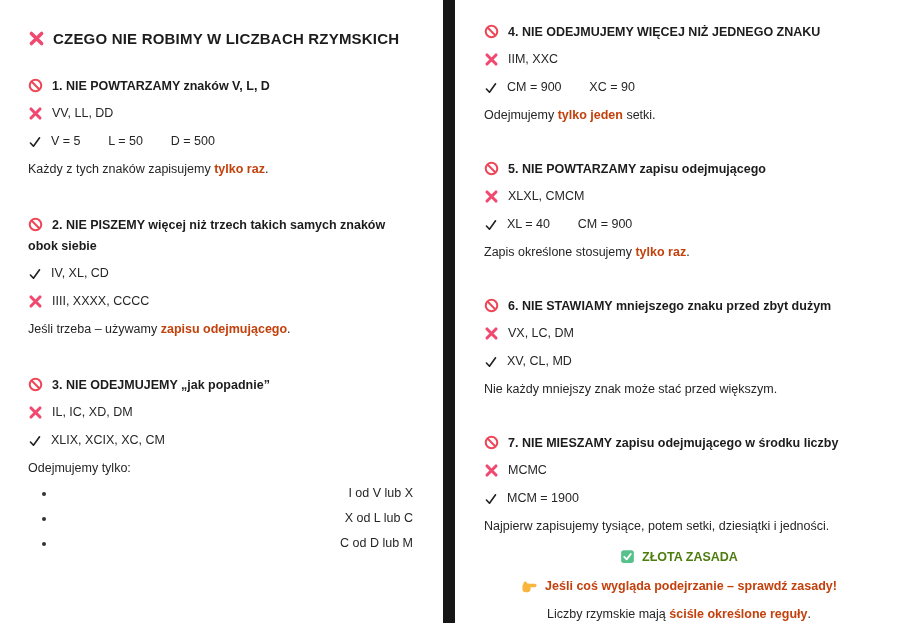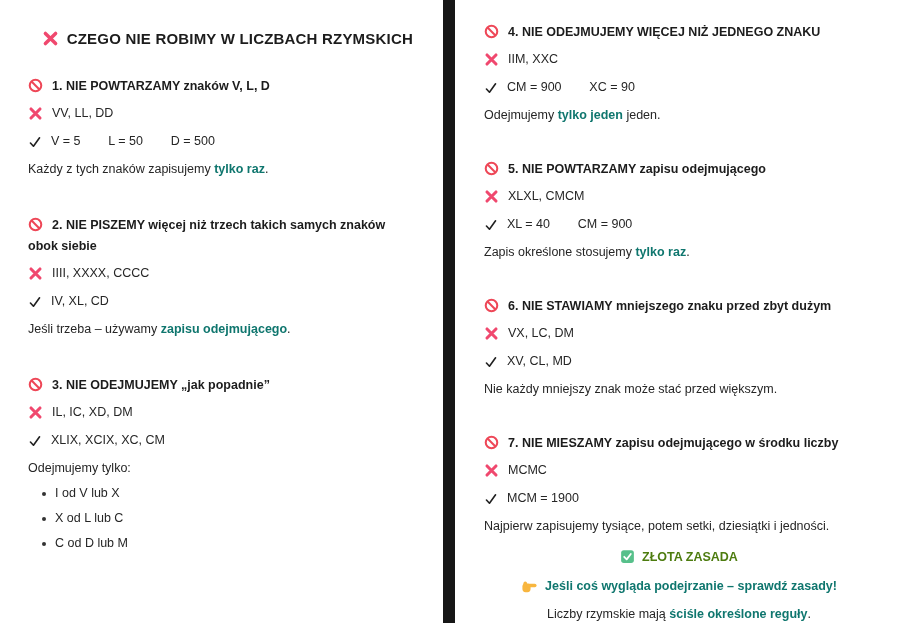"CZEGO NIE ROBIMY W LICZBACH" .title { text-align: right -> left }
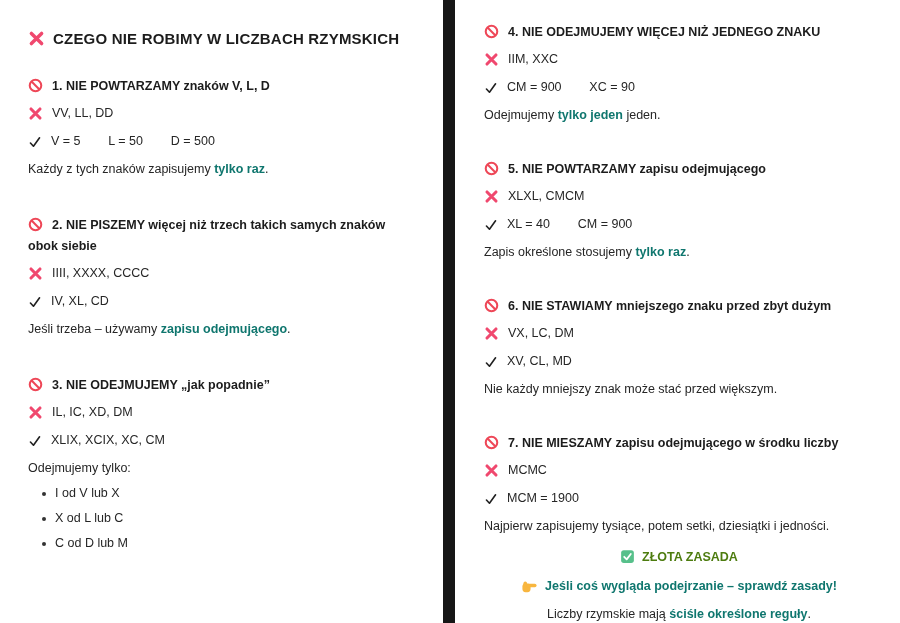"tylko jeden" .note b, .tip b, .closing b { color: #0f766e -> #c2410c }
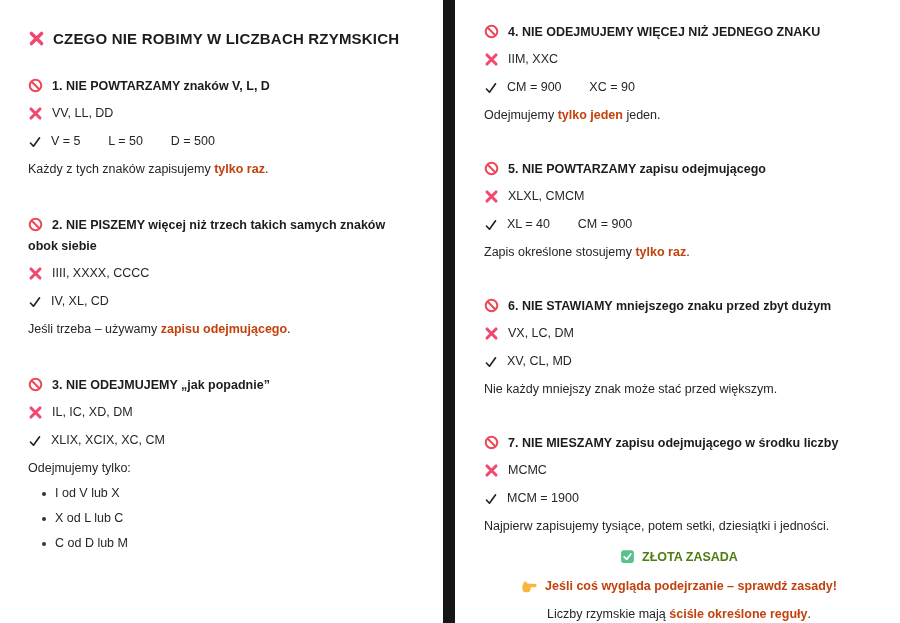"jeden." span { text: jeden -> setki }
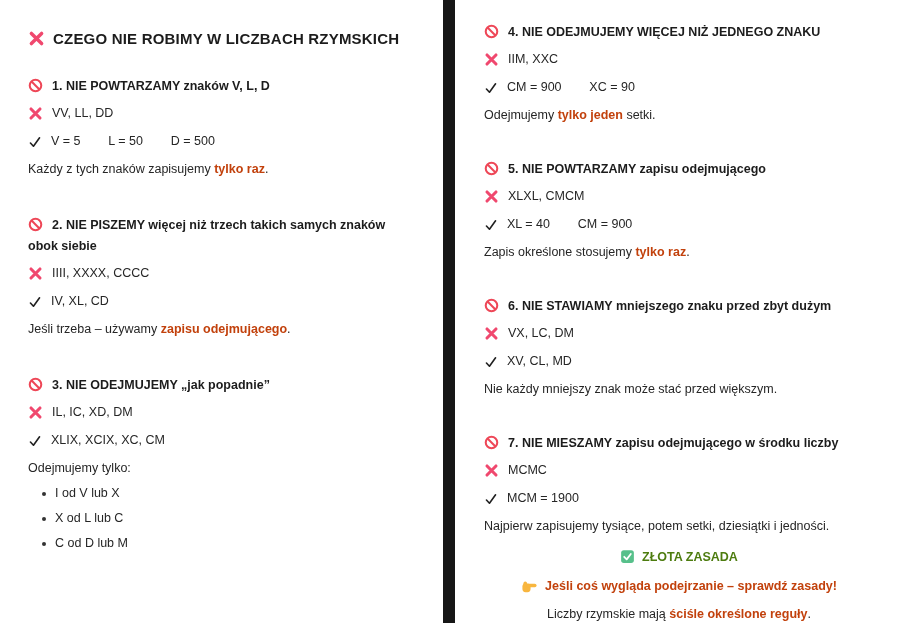"IIII, XXXX, CCCC" div.rule-line { order: before "IV, XL, CD" -> after "IV, XL, CD" }
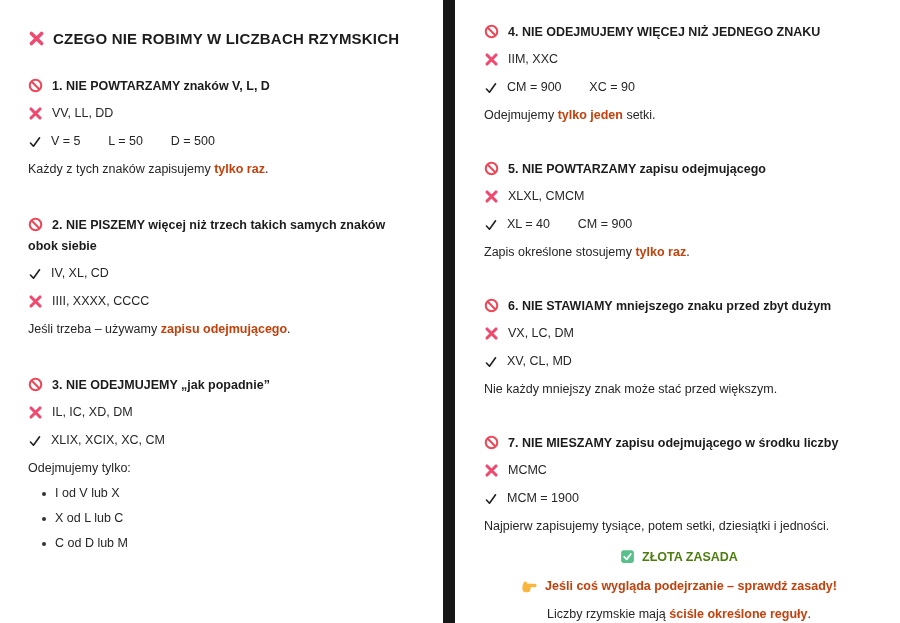"I od V lub X" .bullets li { text-align: none -> right }
